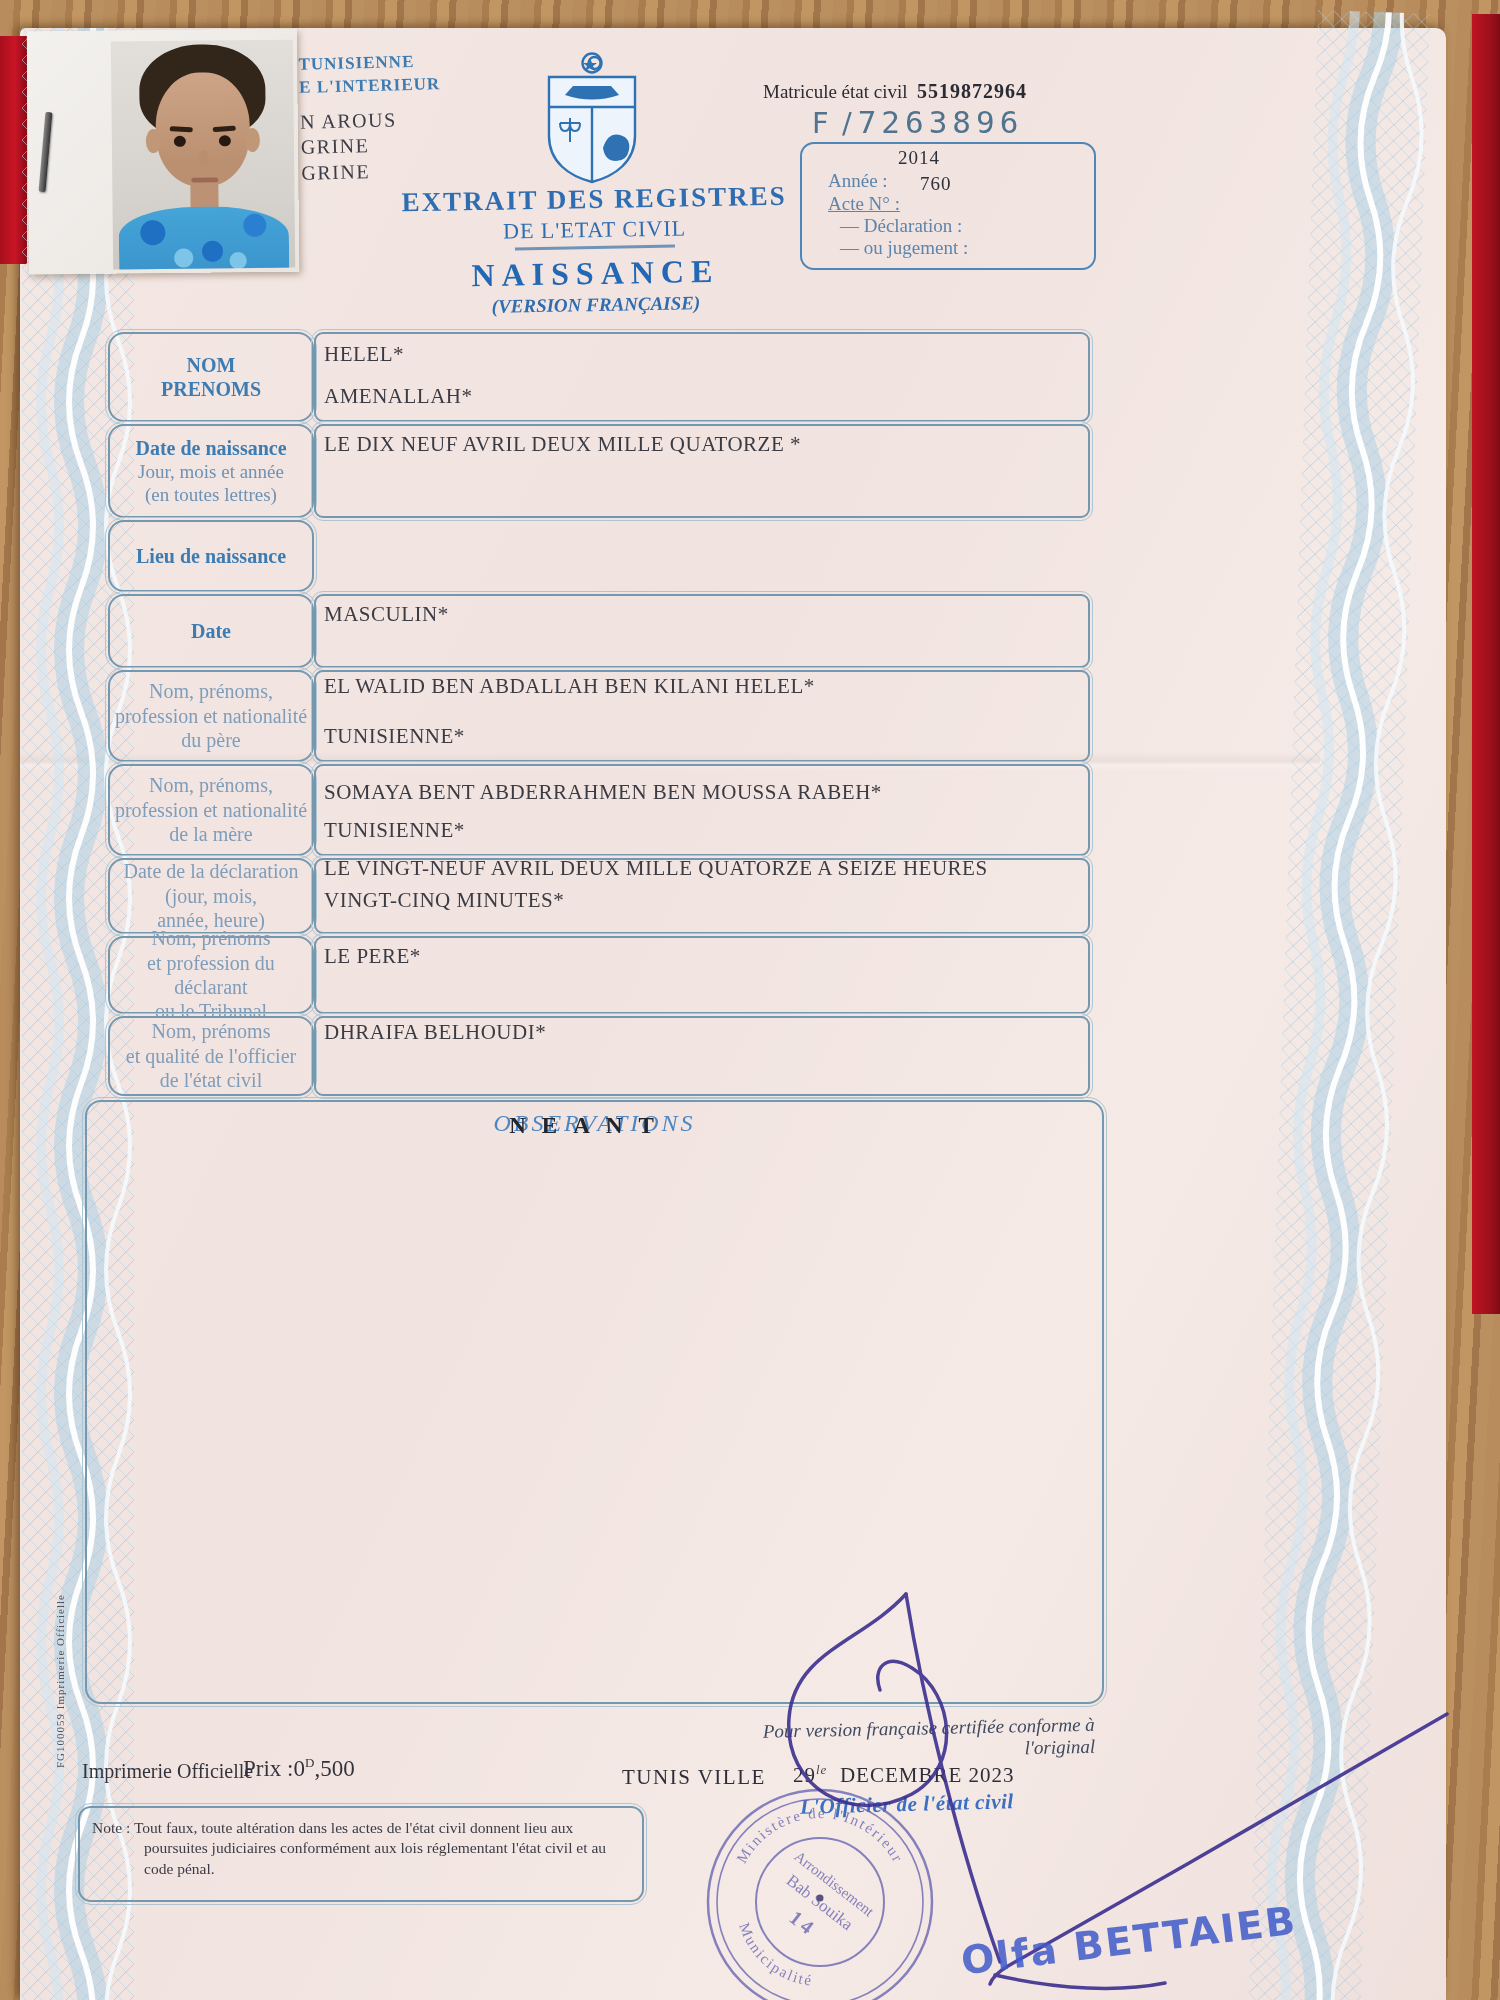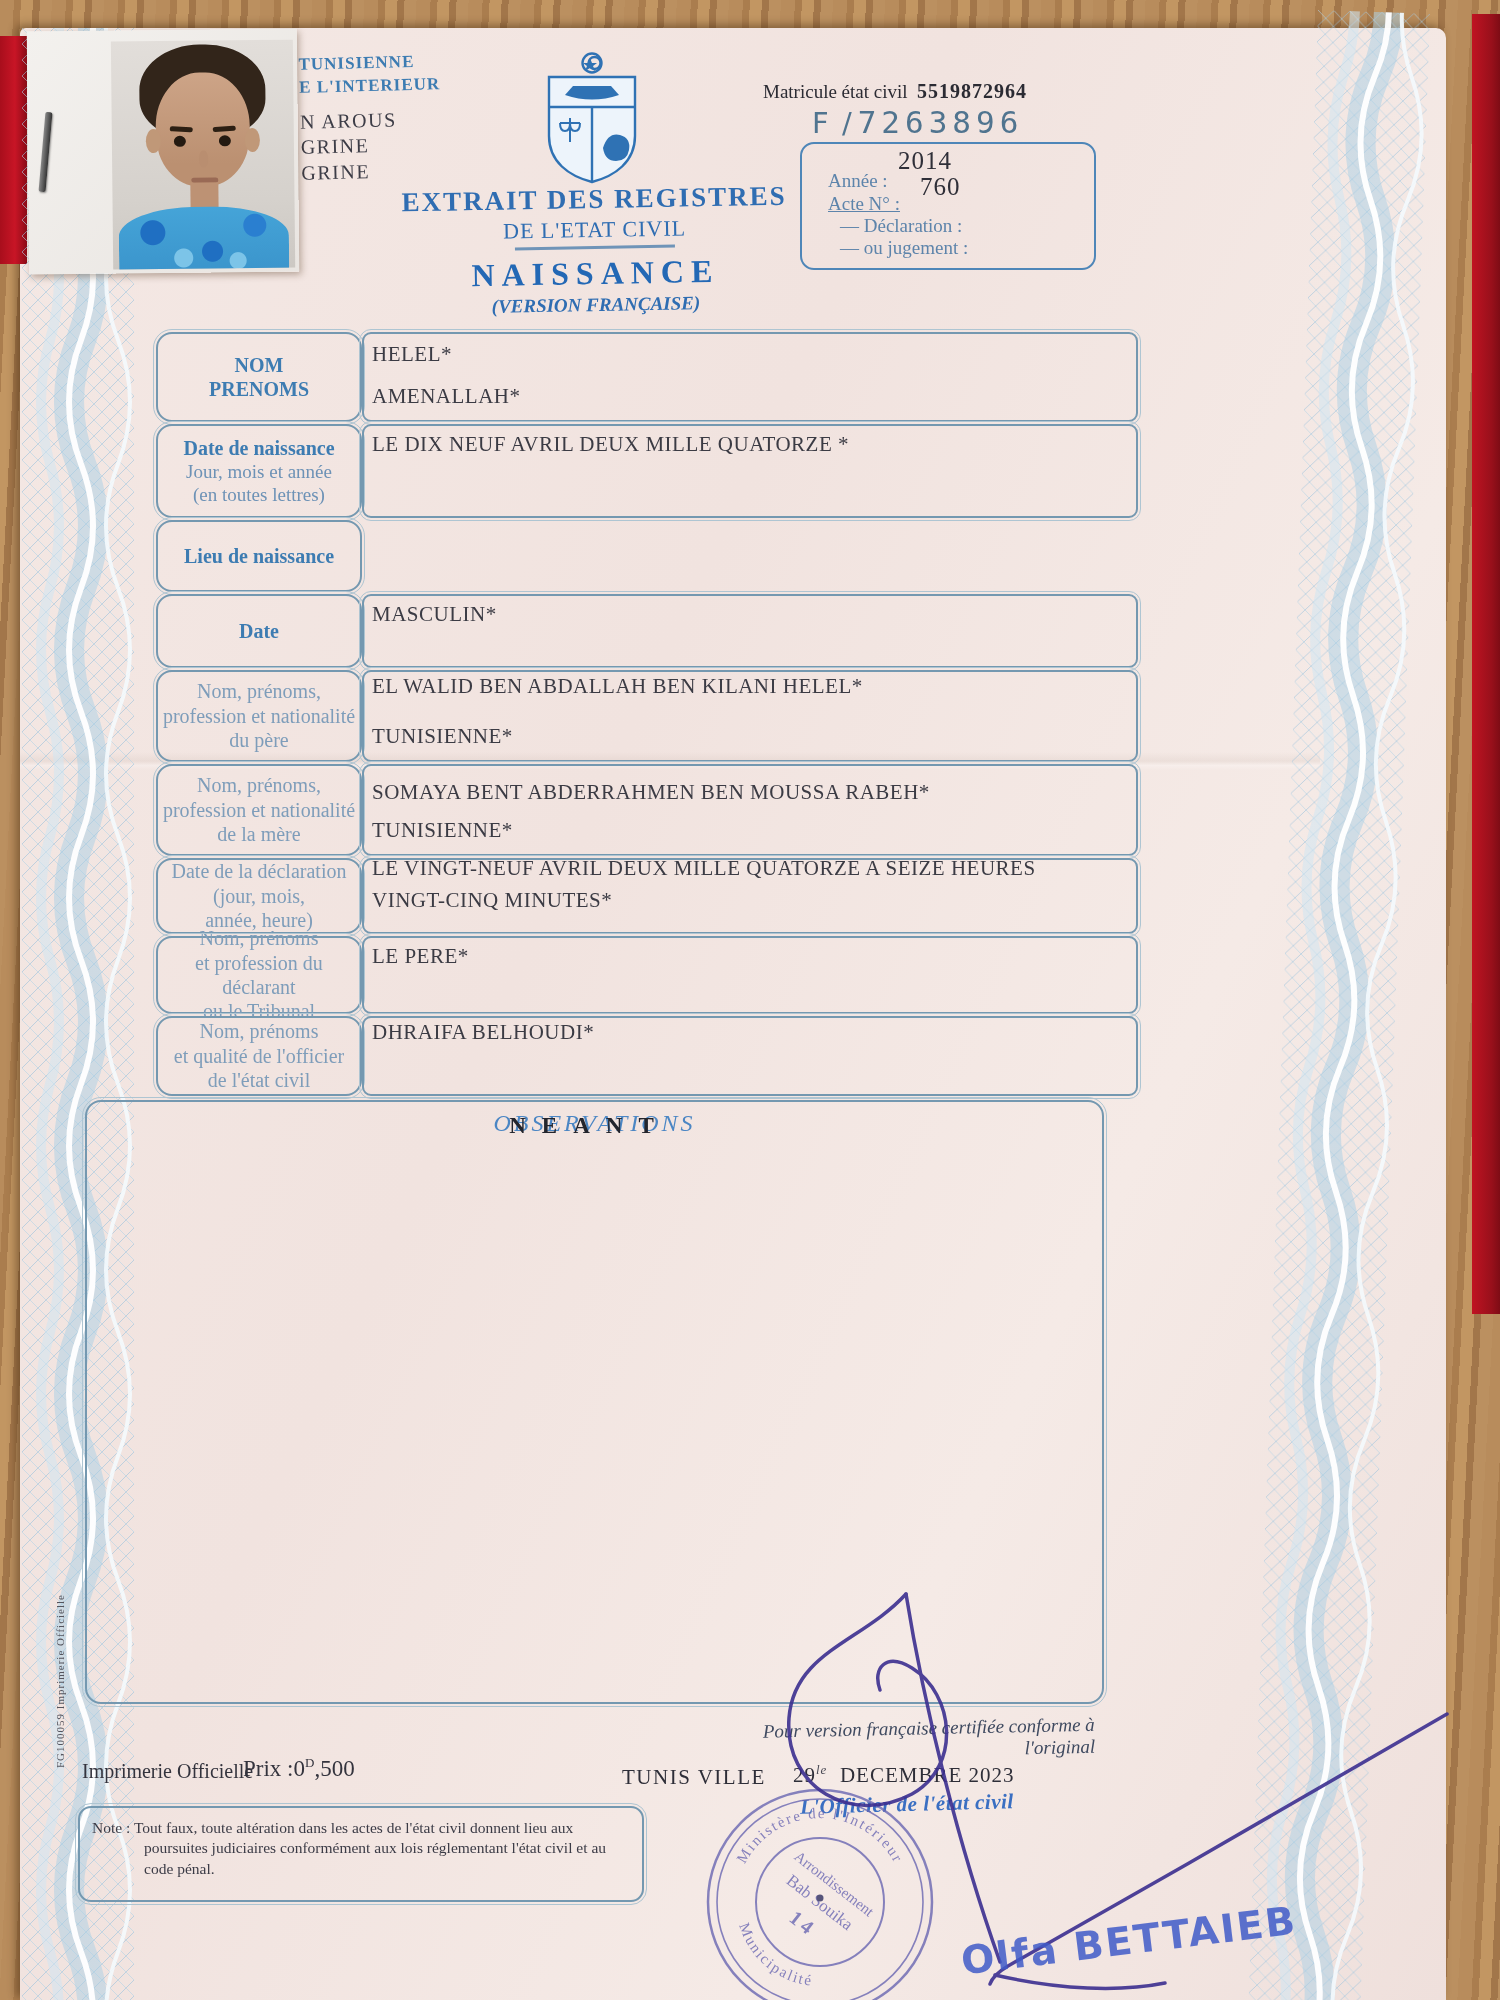"2014" .acte-box .val { font-size: 25px -> 19px }
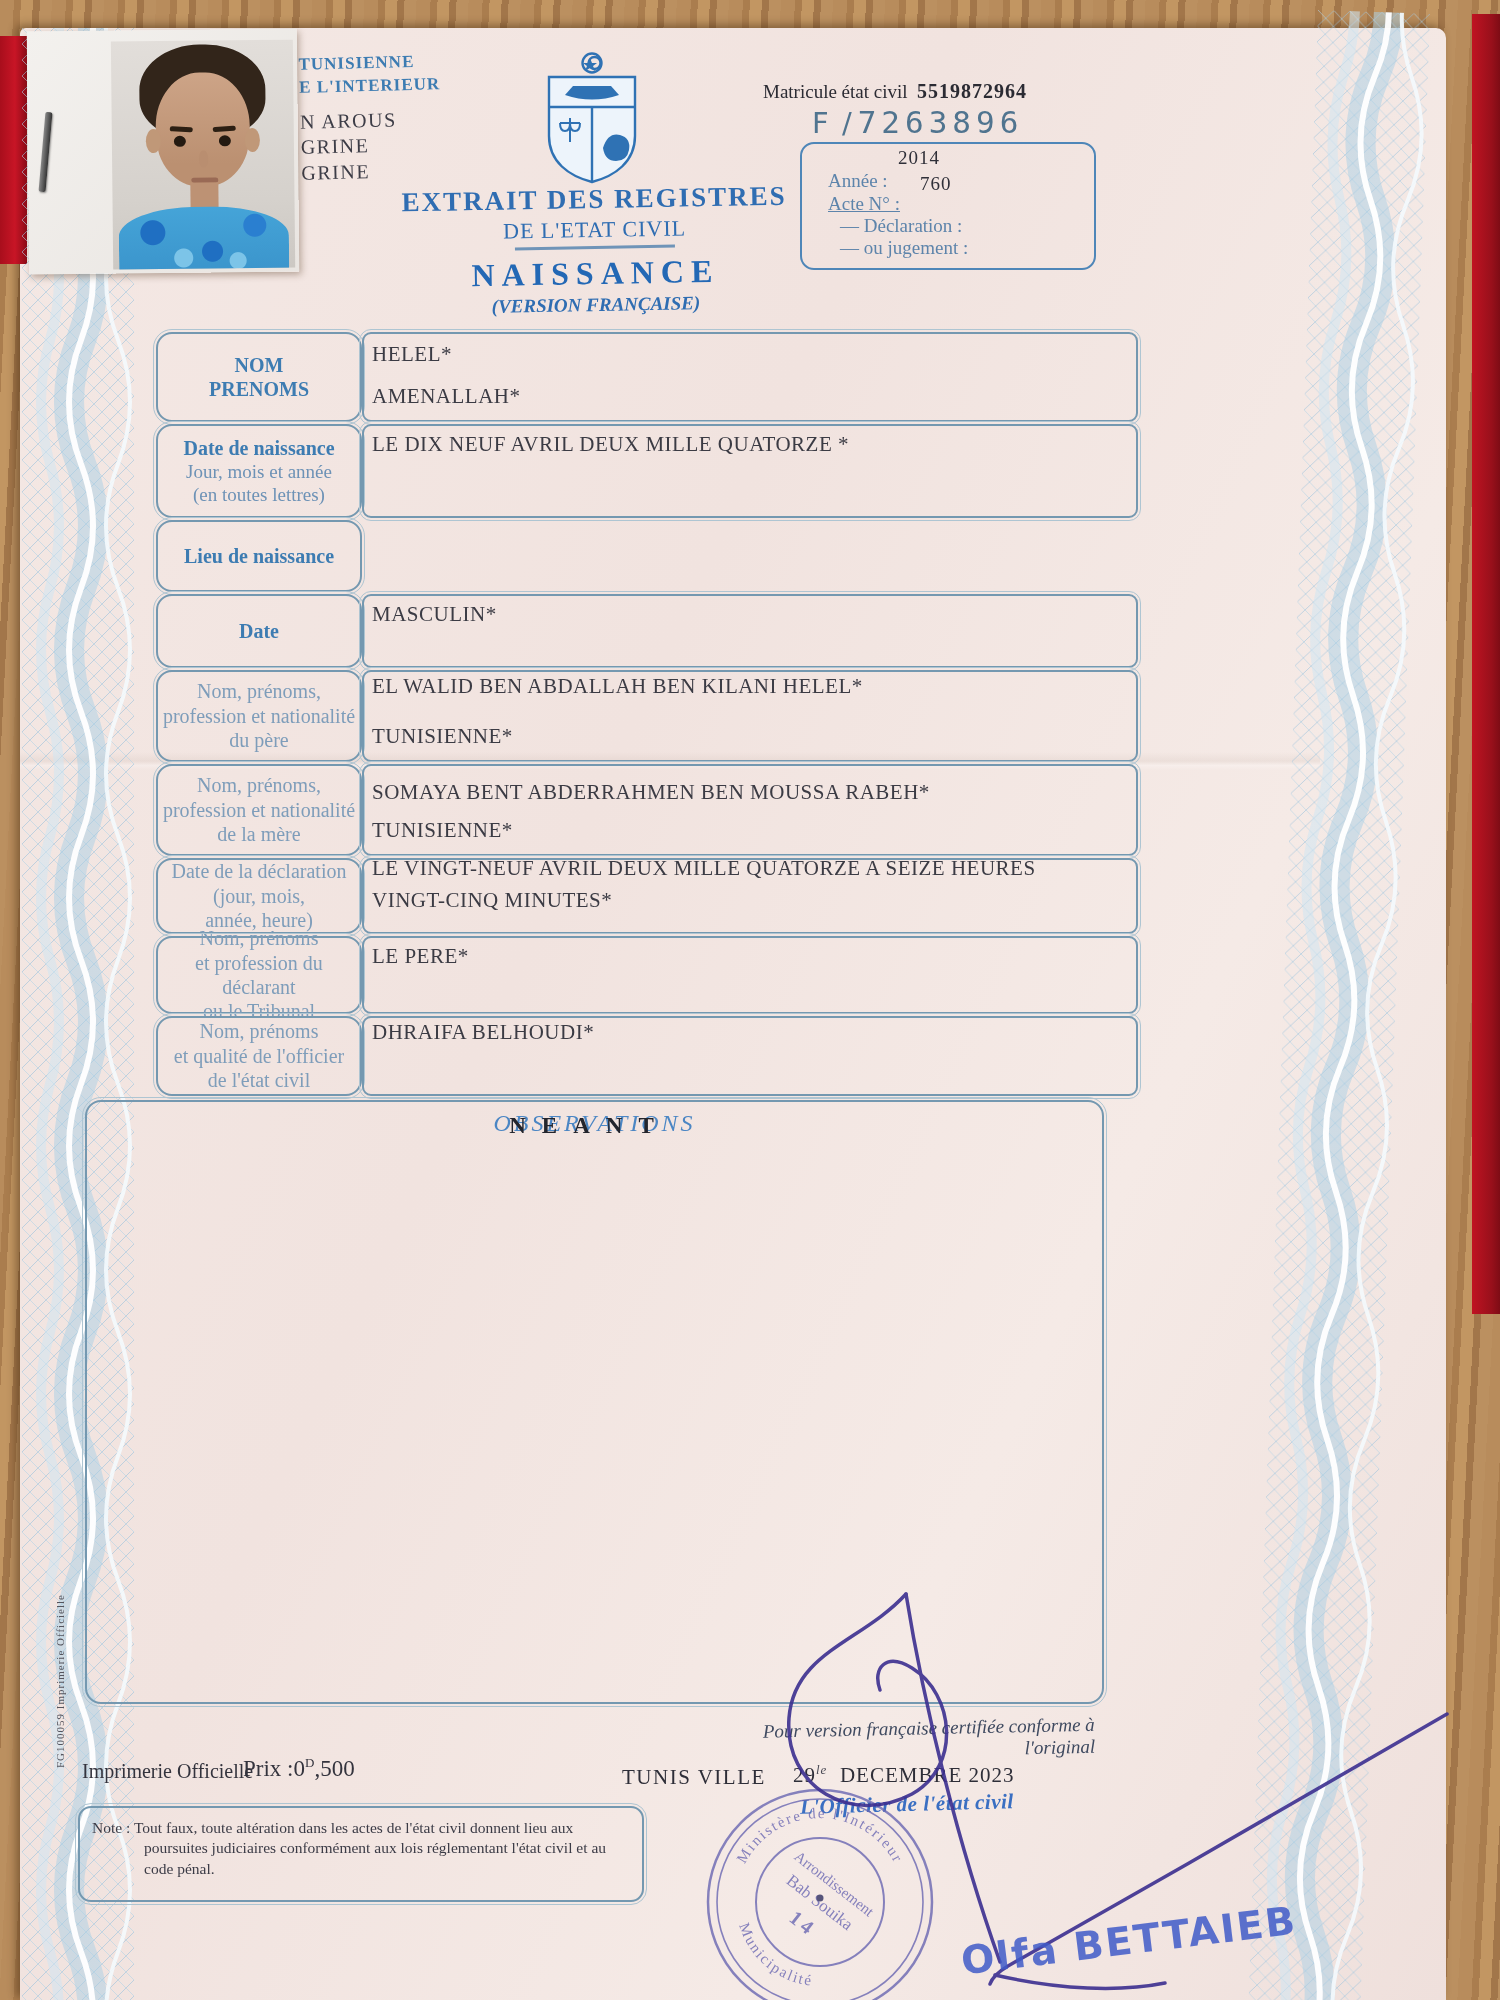"NOM" .row { margin-left: 48px -> none }
